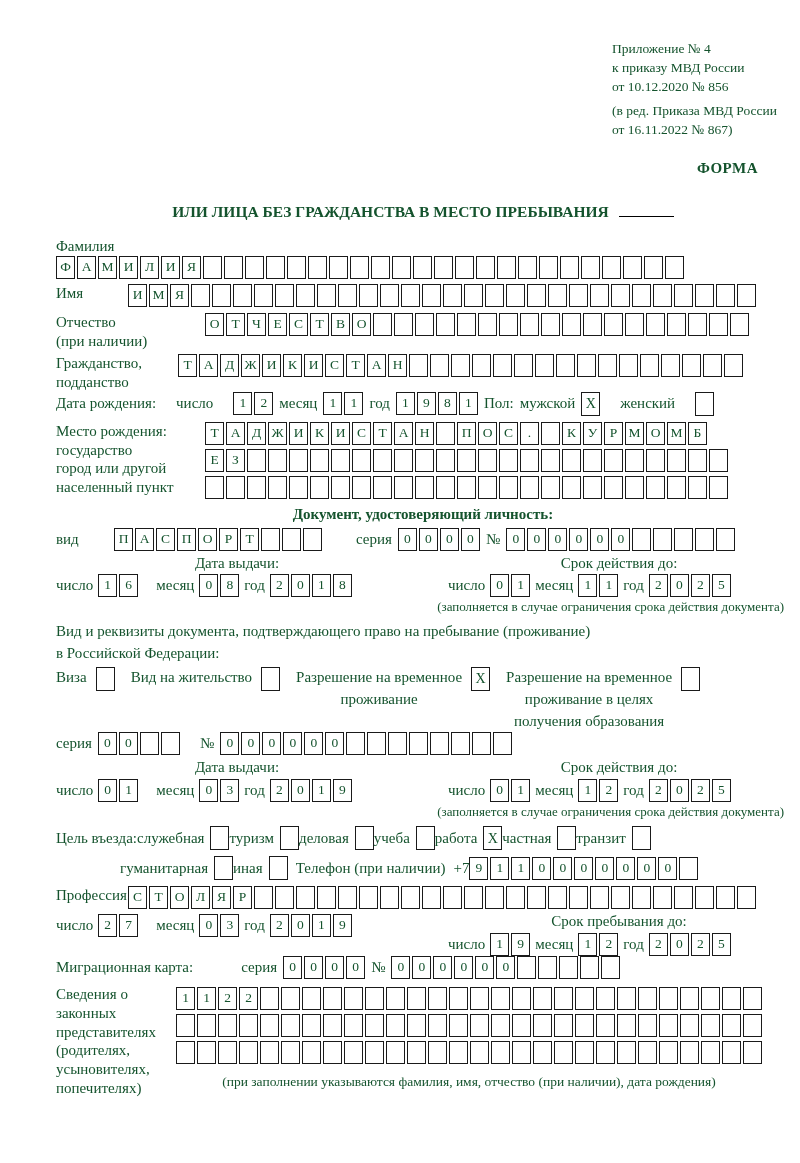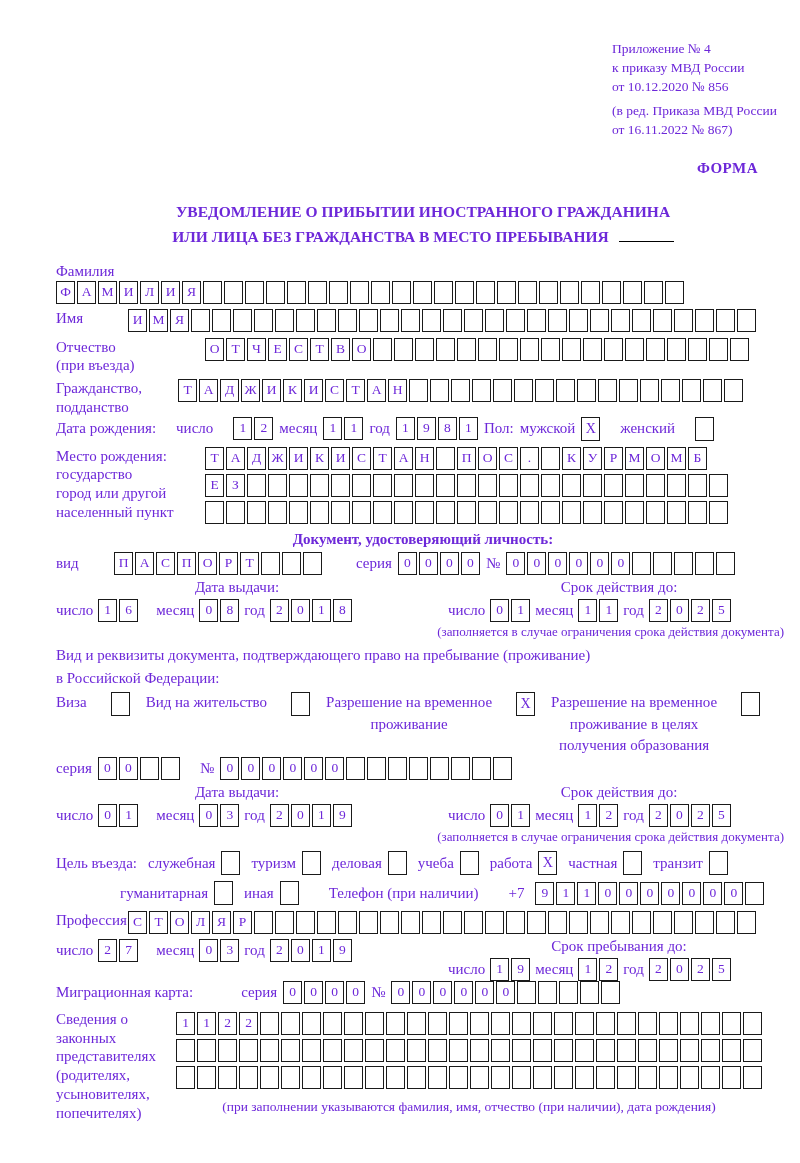"Приложение № 4" .page { color: #6d28d9 -> #14532d }
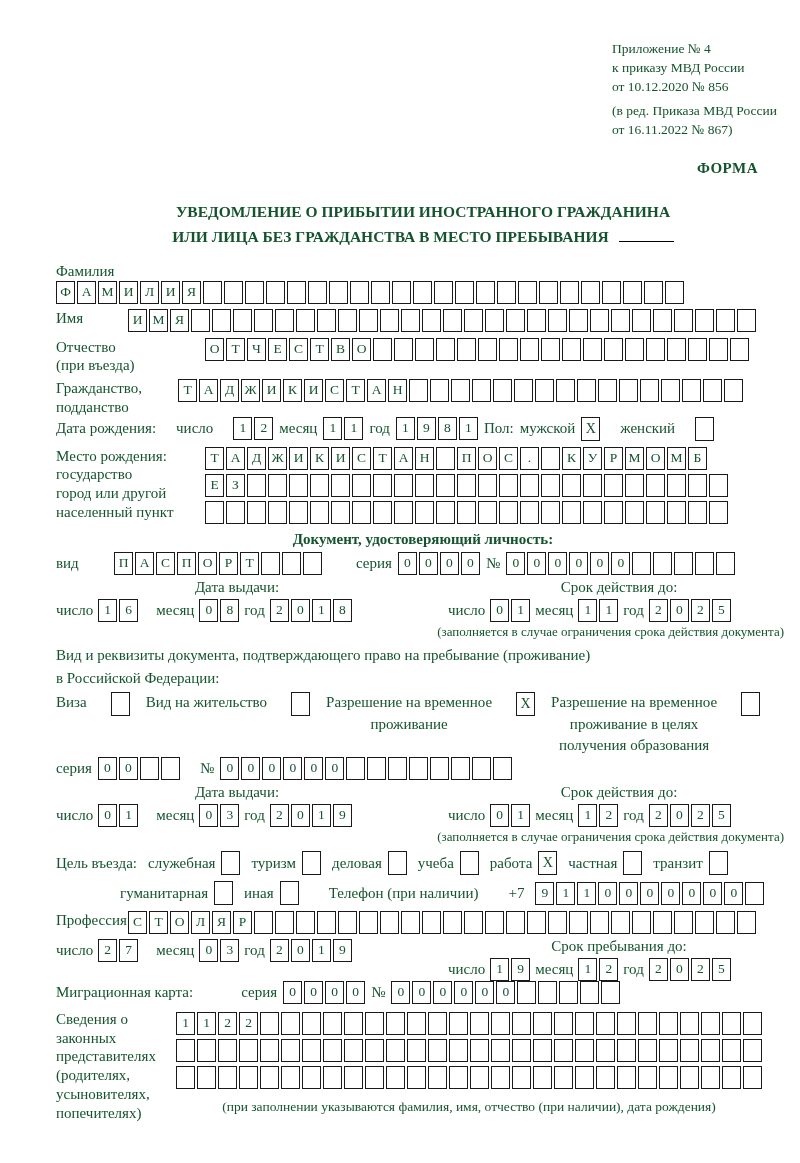"УВЕДОМЛЕНИЕ О ПРИБЫТИИ ИНОСТРАННОГО" div { html: <div>УВЕДОМЛЕНИЕ О ПРИБЫТИИ ИНОСТРАННОГО ГРАЖДАНИНА</div> -> none }
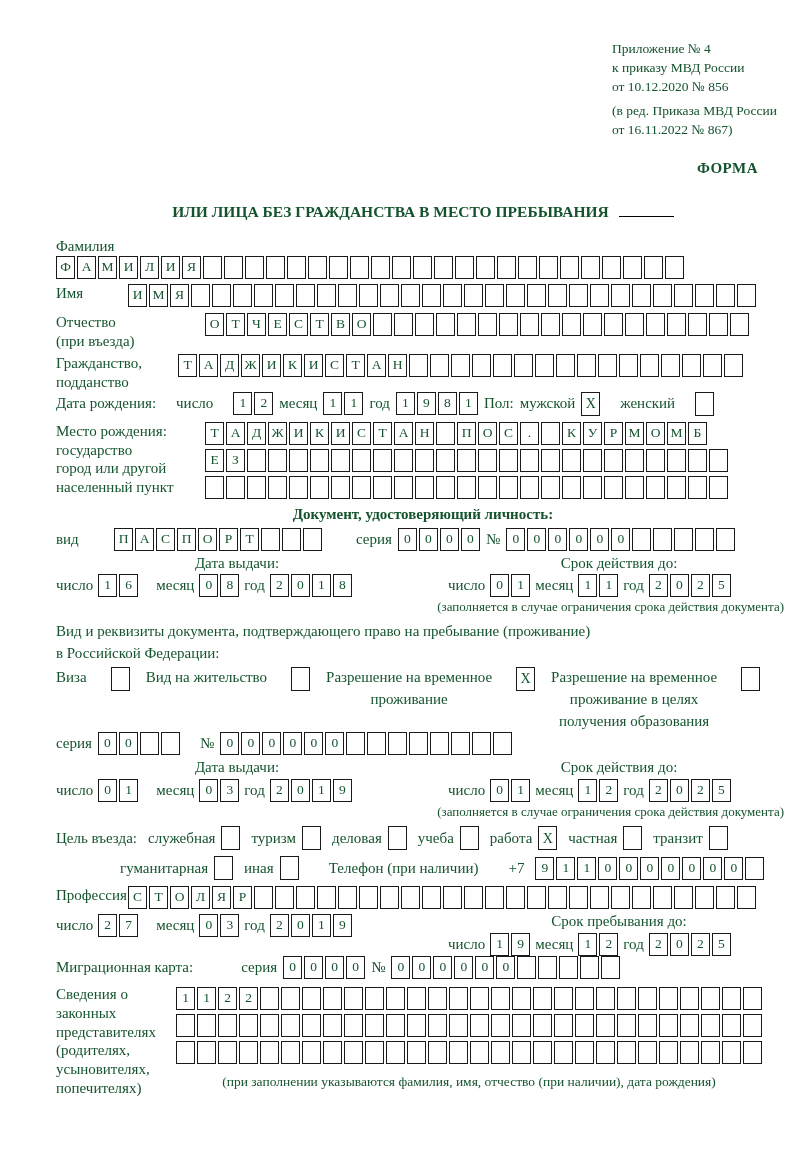"(при въезда)" span { text: въезда -> наличии }
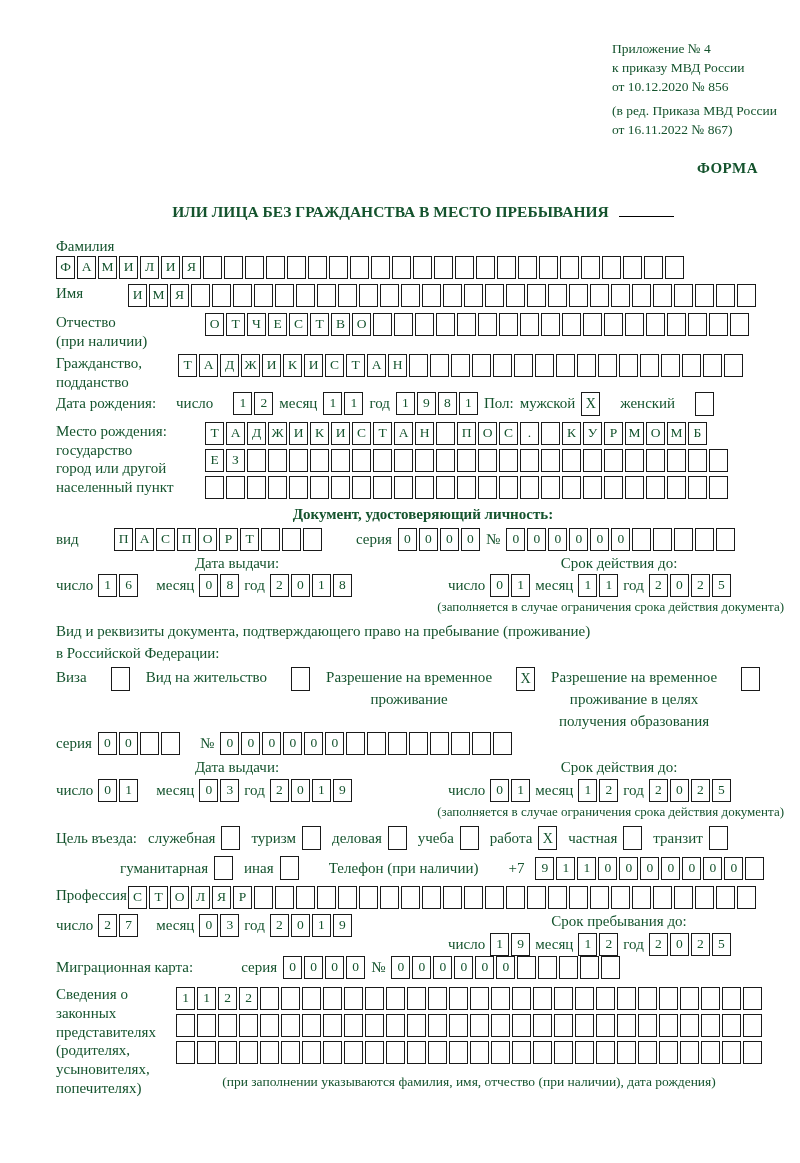"Виза" .opt { gap: 24px -> 9px }
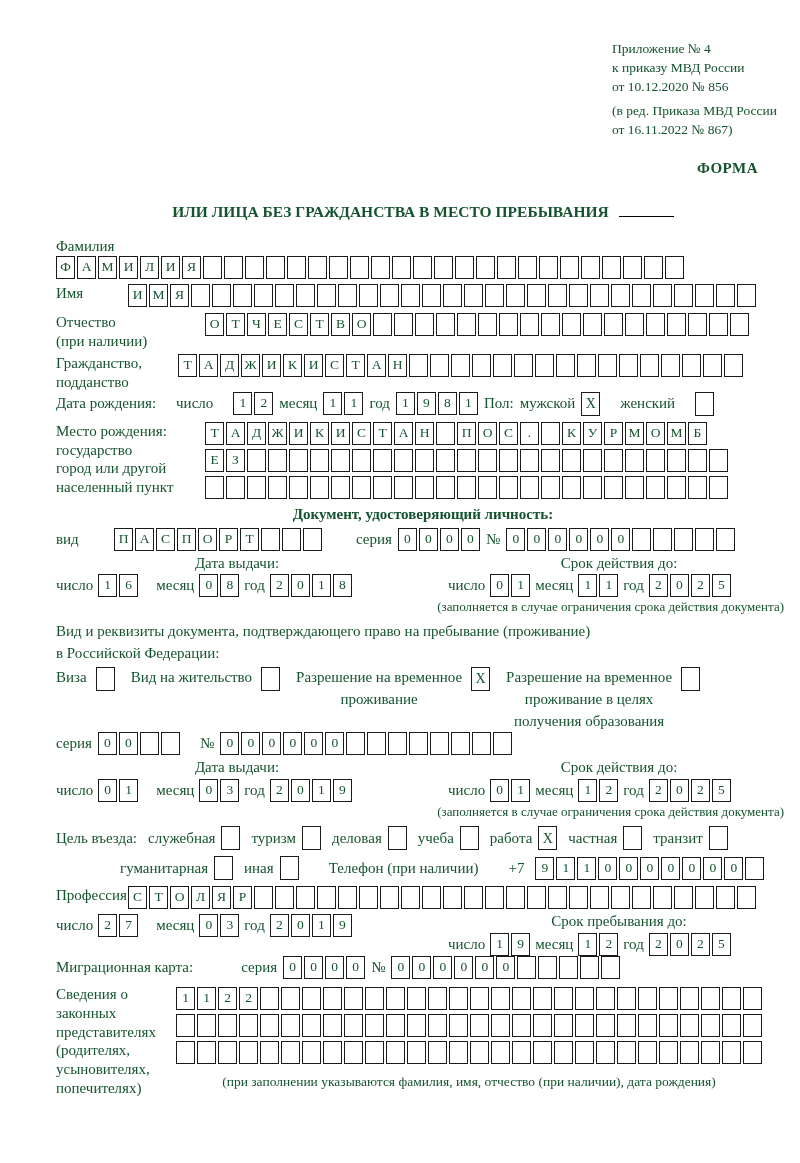"Цель въезда:" .purpose-row { gap: 11px -> none }
